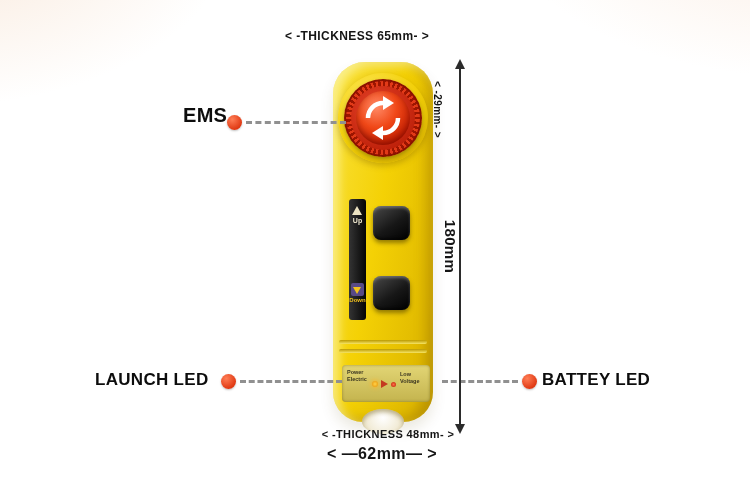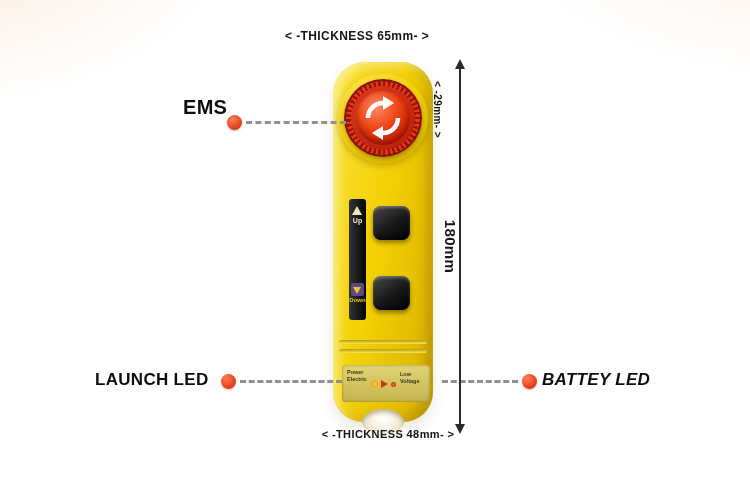"EMS" .ems-label { top: 96px -> 104px }
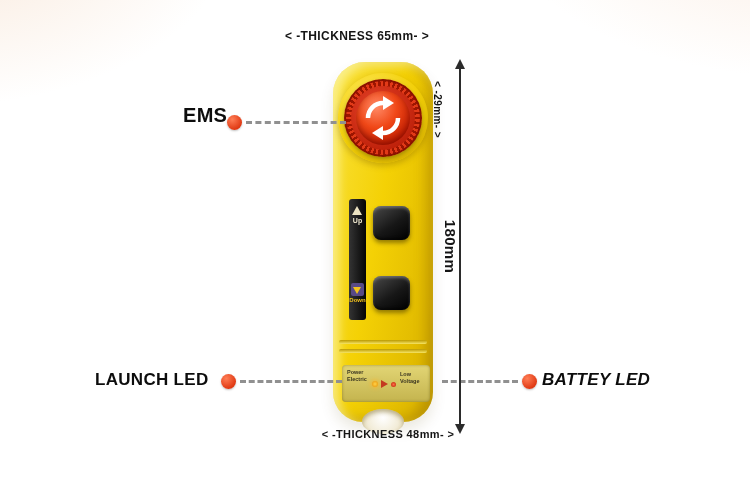"BATTEY LED" .battery-label { font-style: italic -> none }
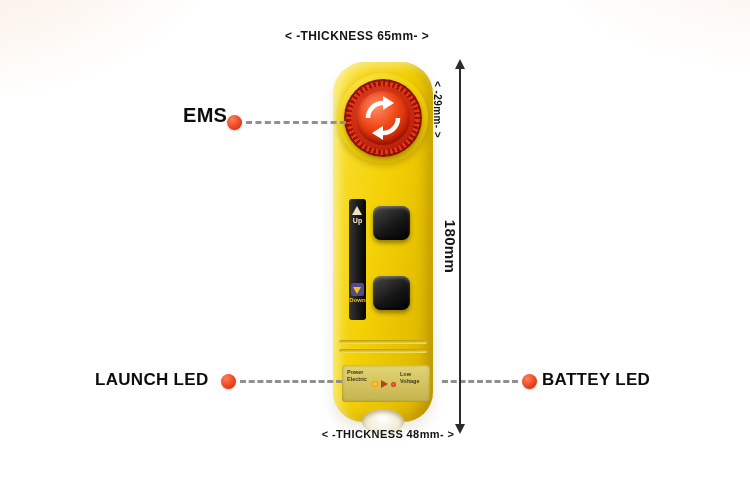"< —62mm— >" div.abs { html: none -> <div>&lt; —62mm— &gt;</div> }
